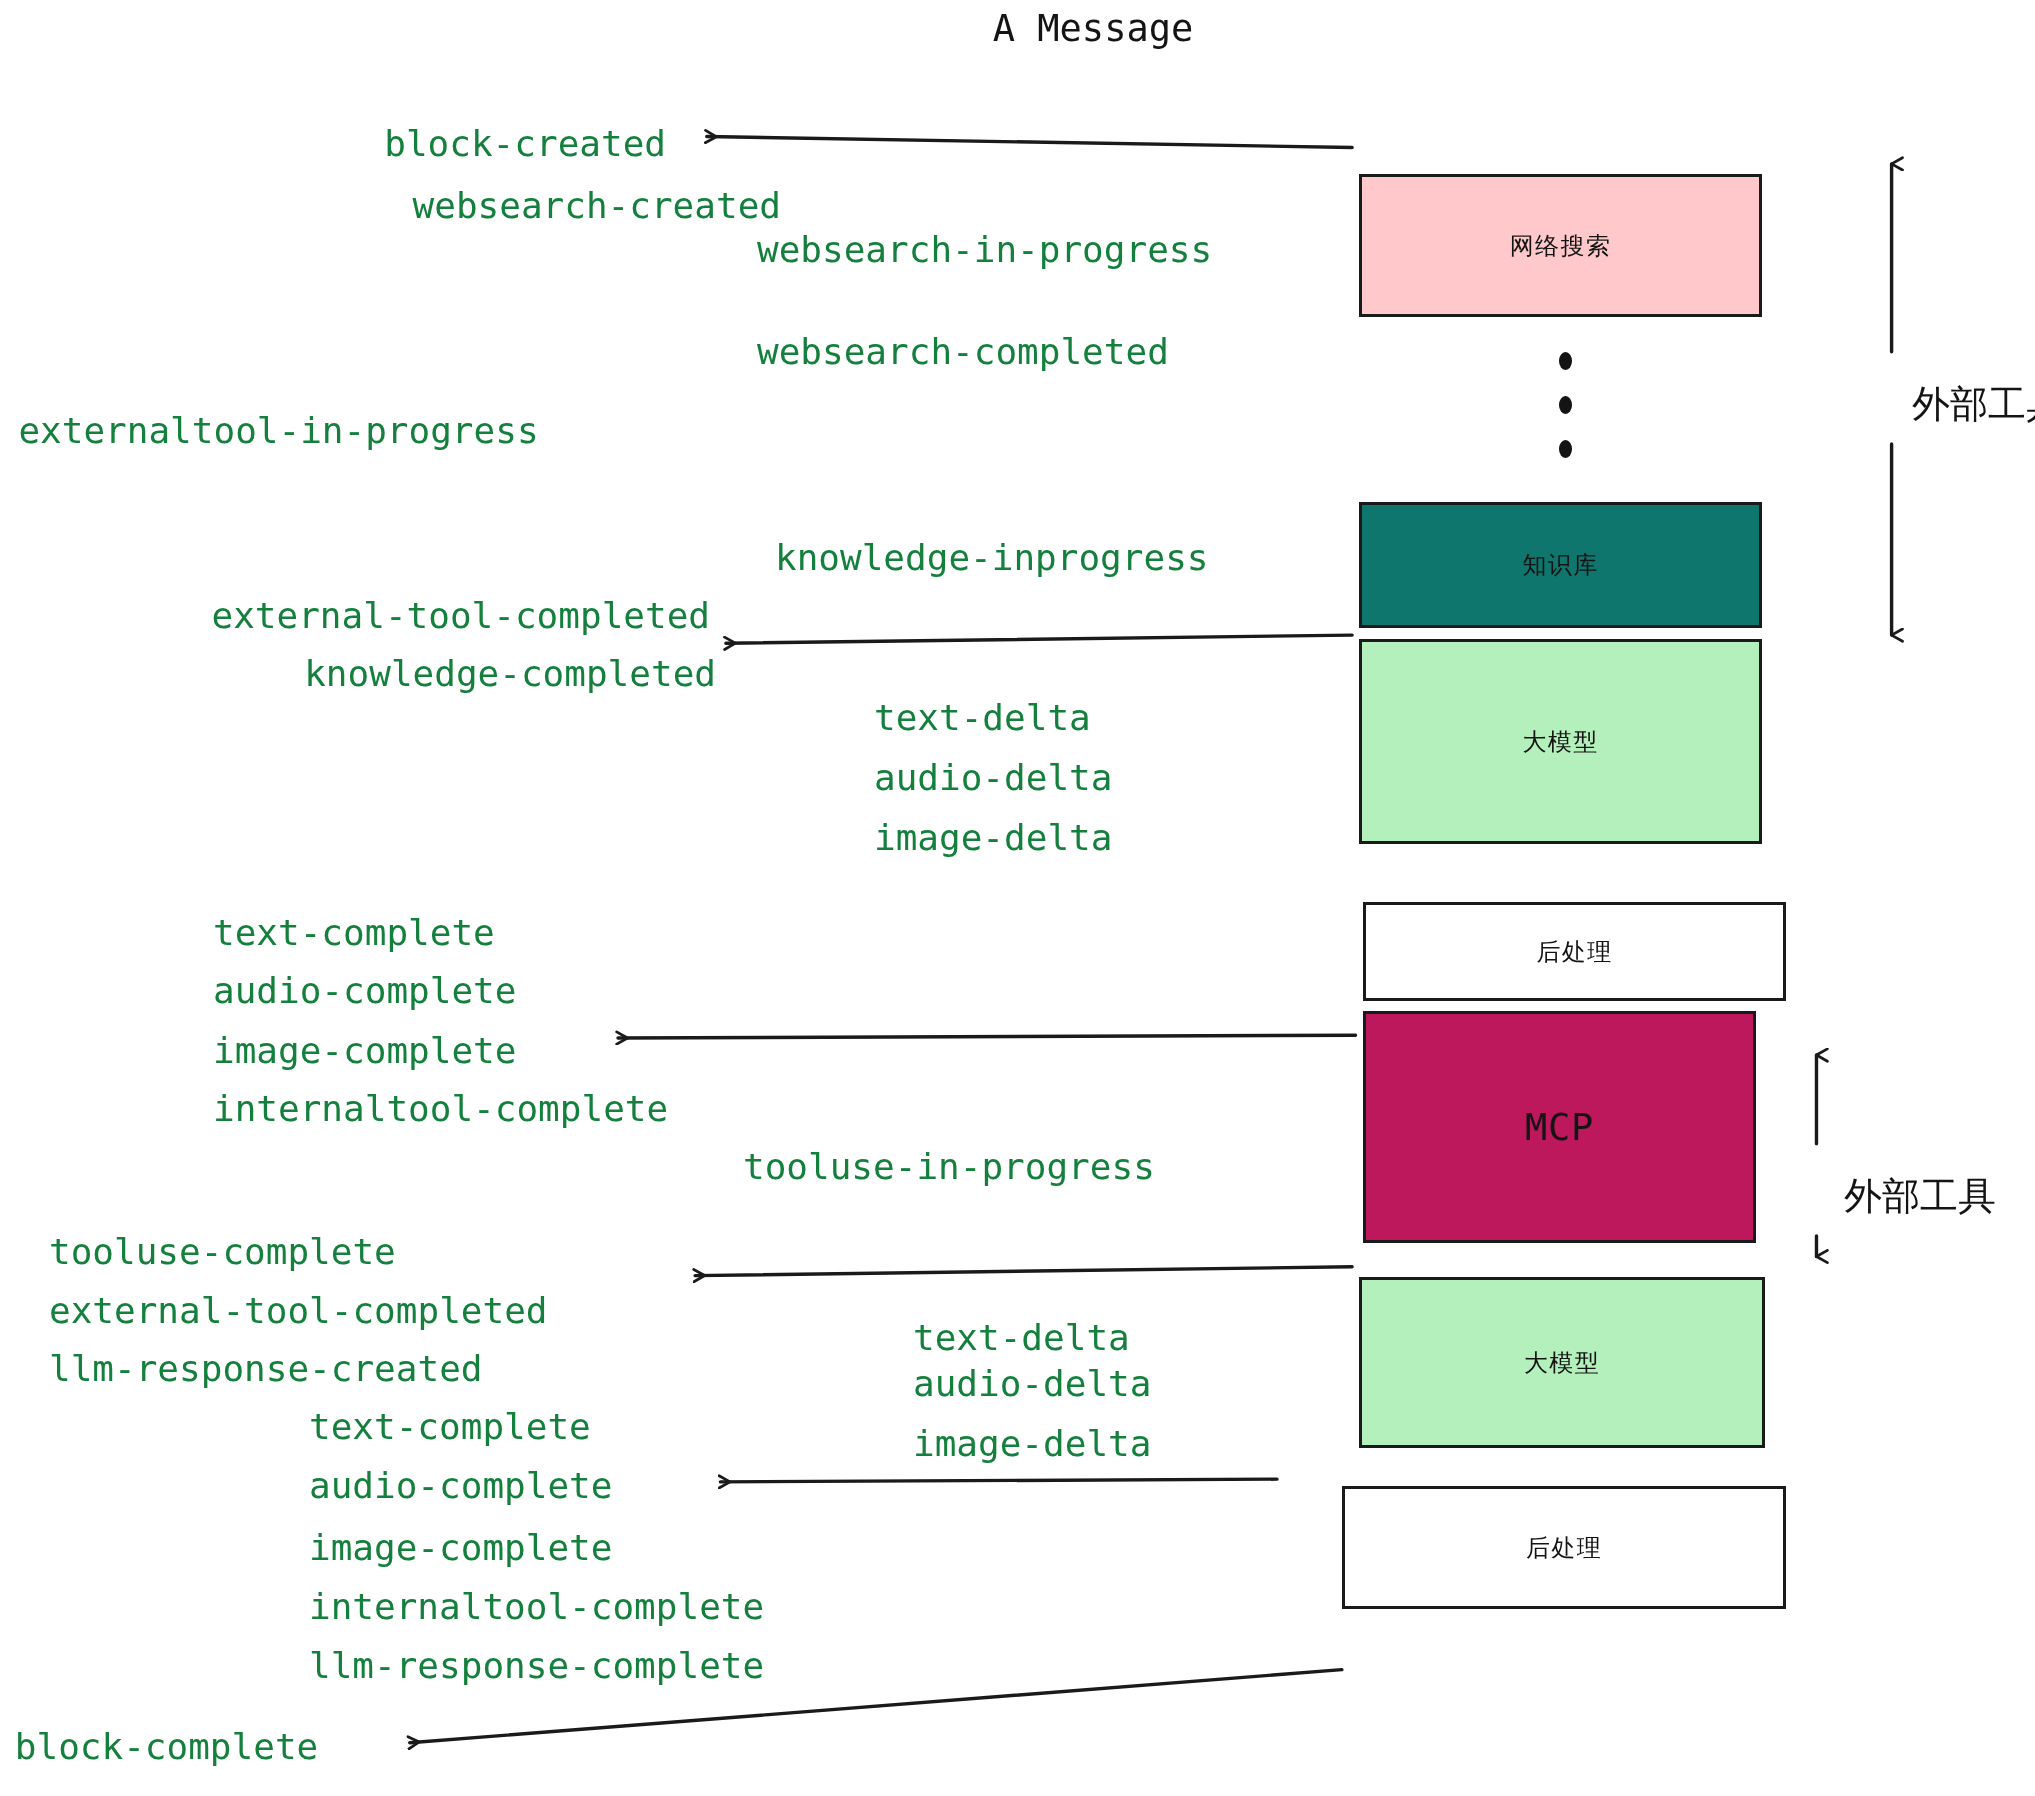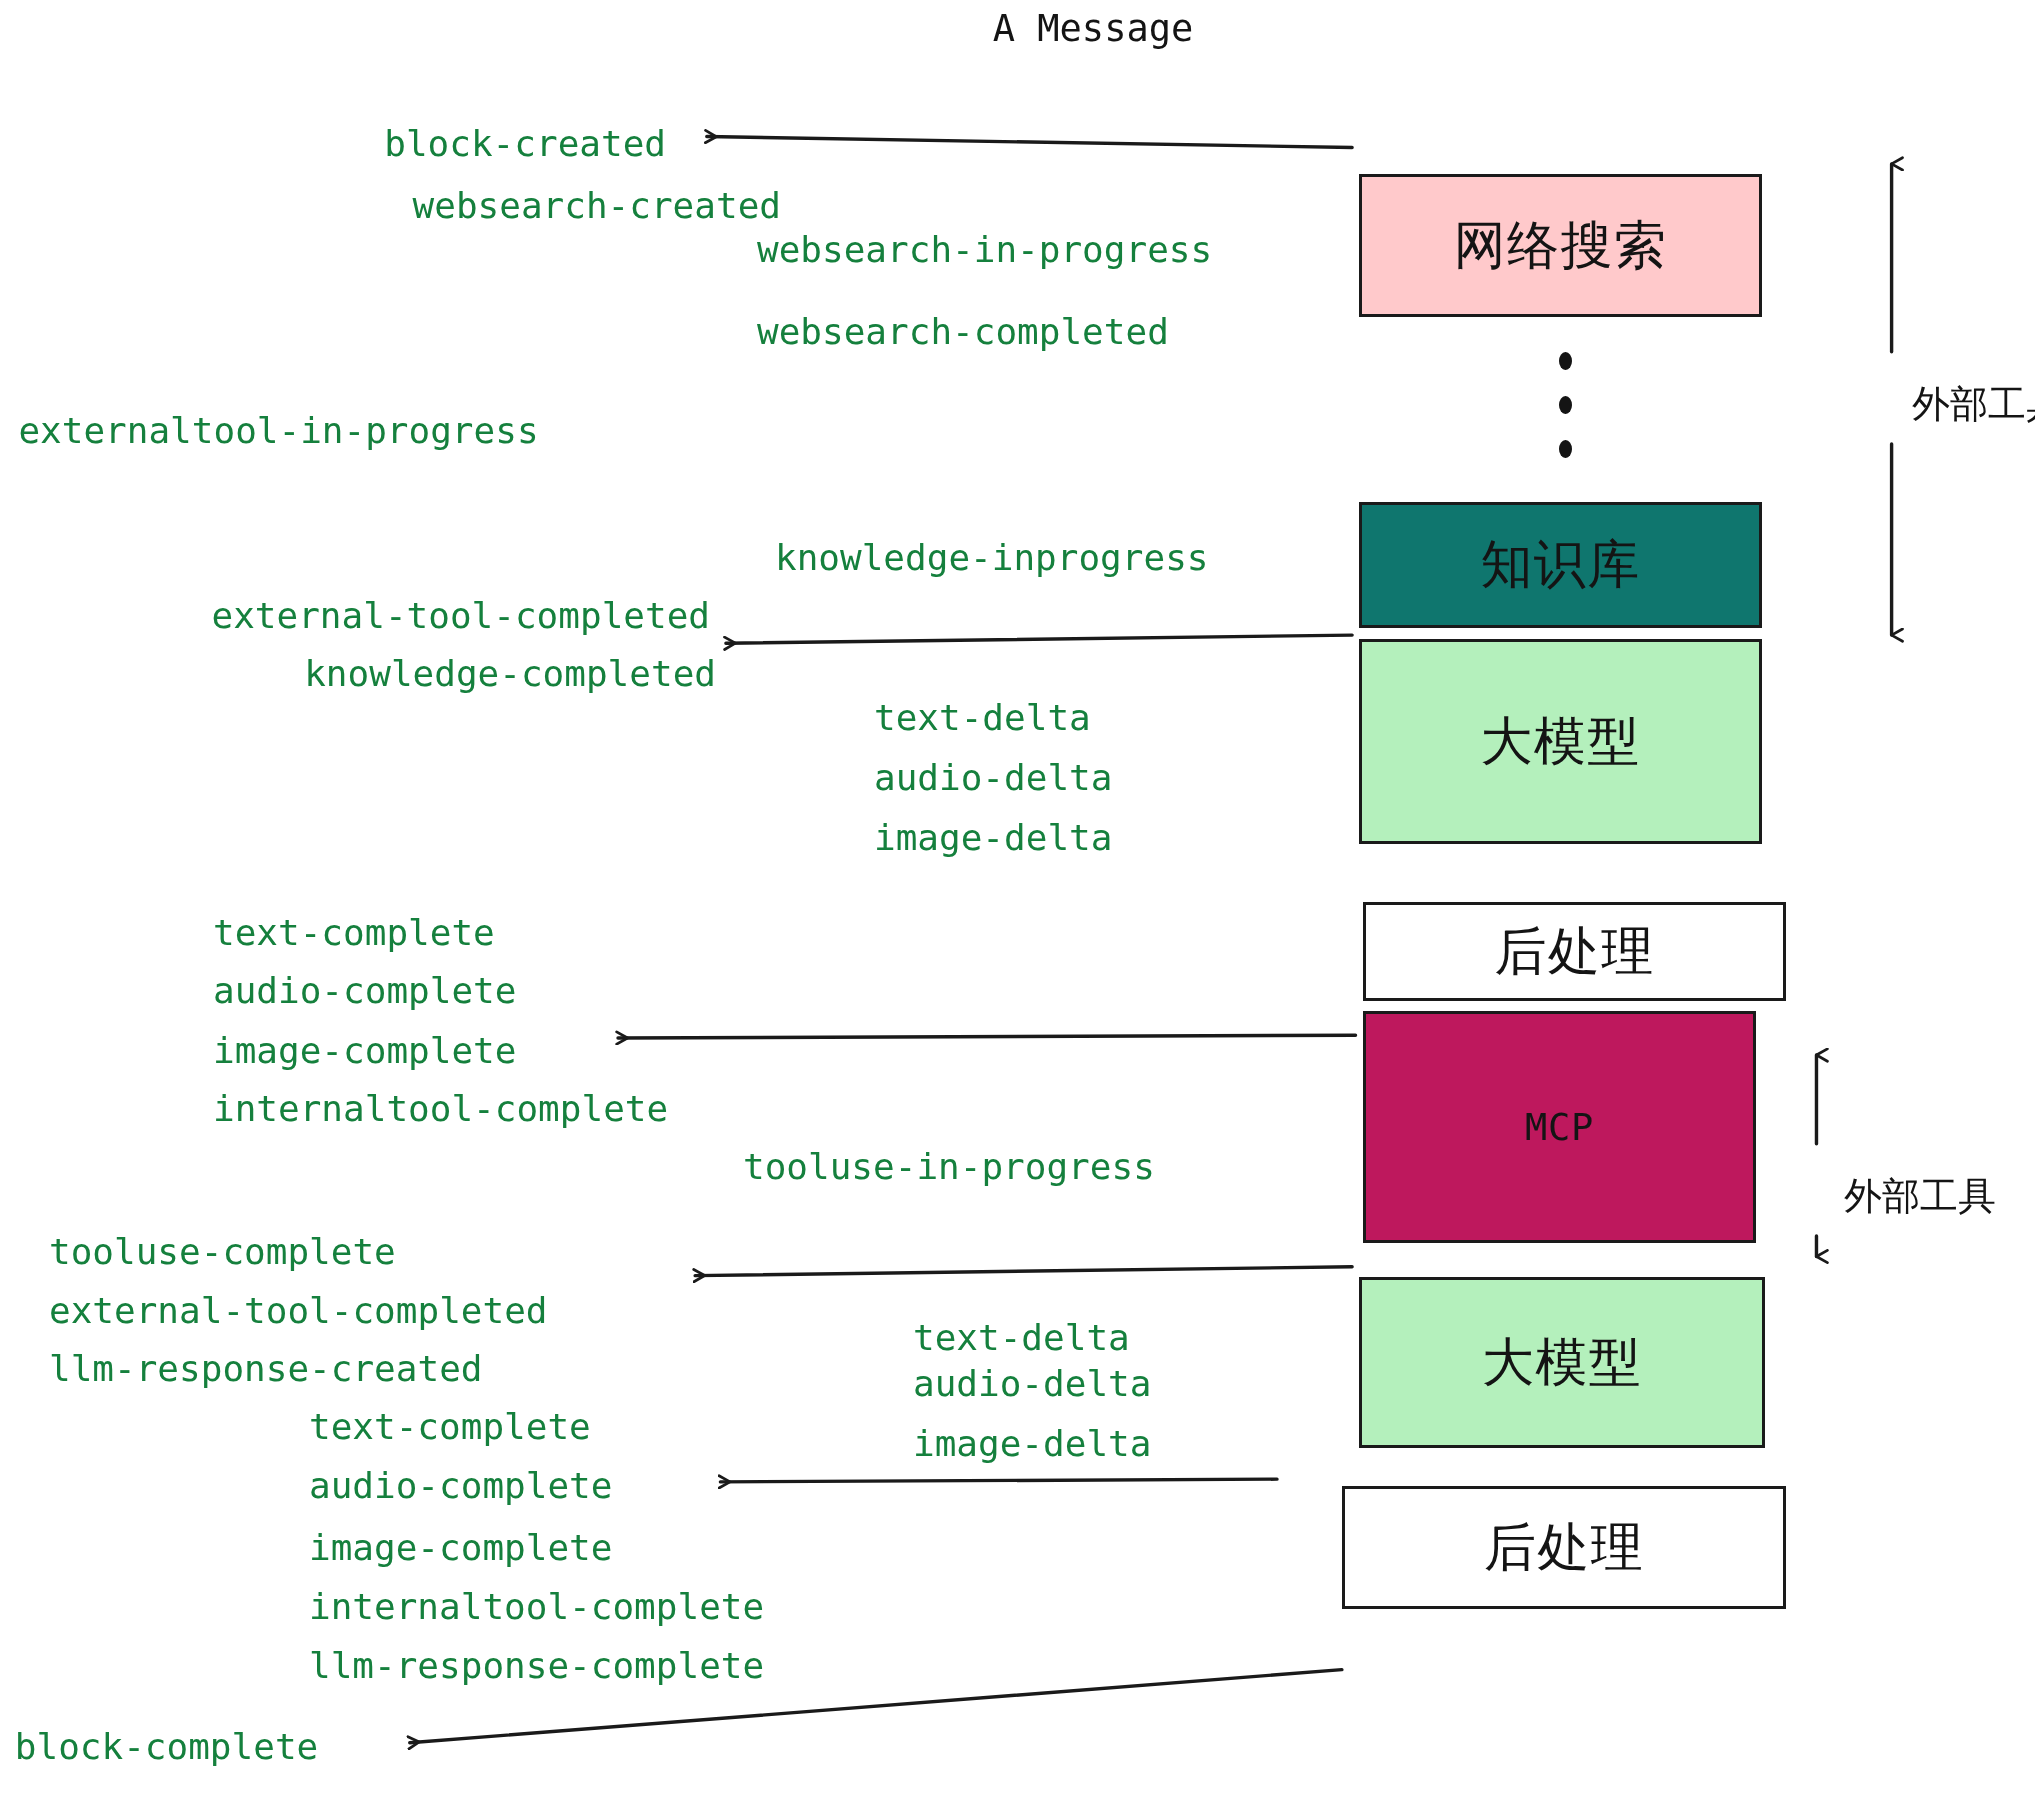"网络搜索" .node { font-size: 52px -> 24px }
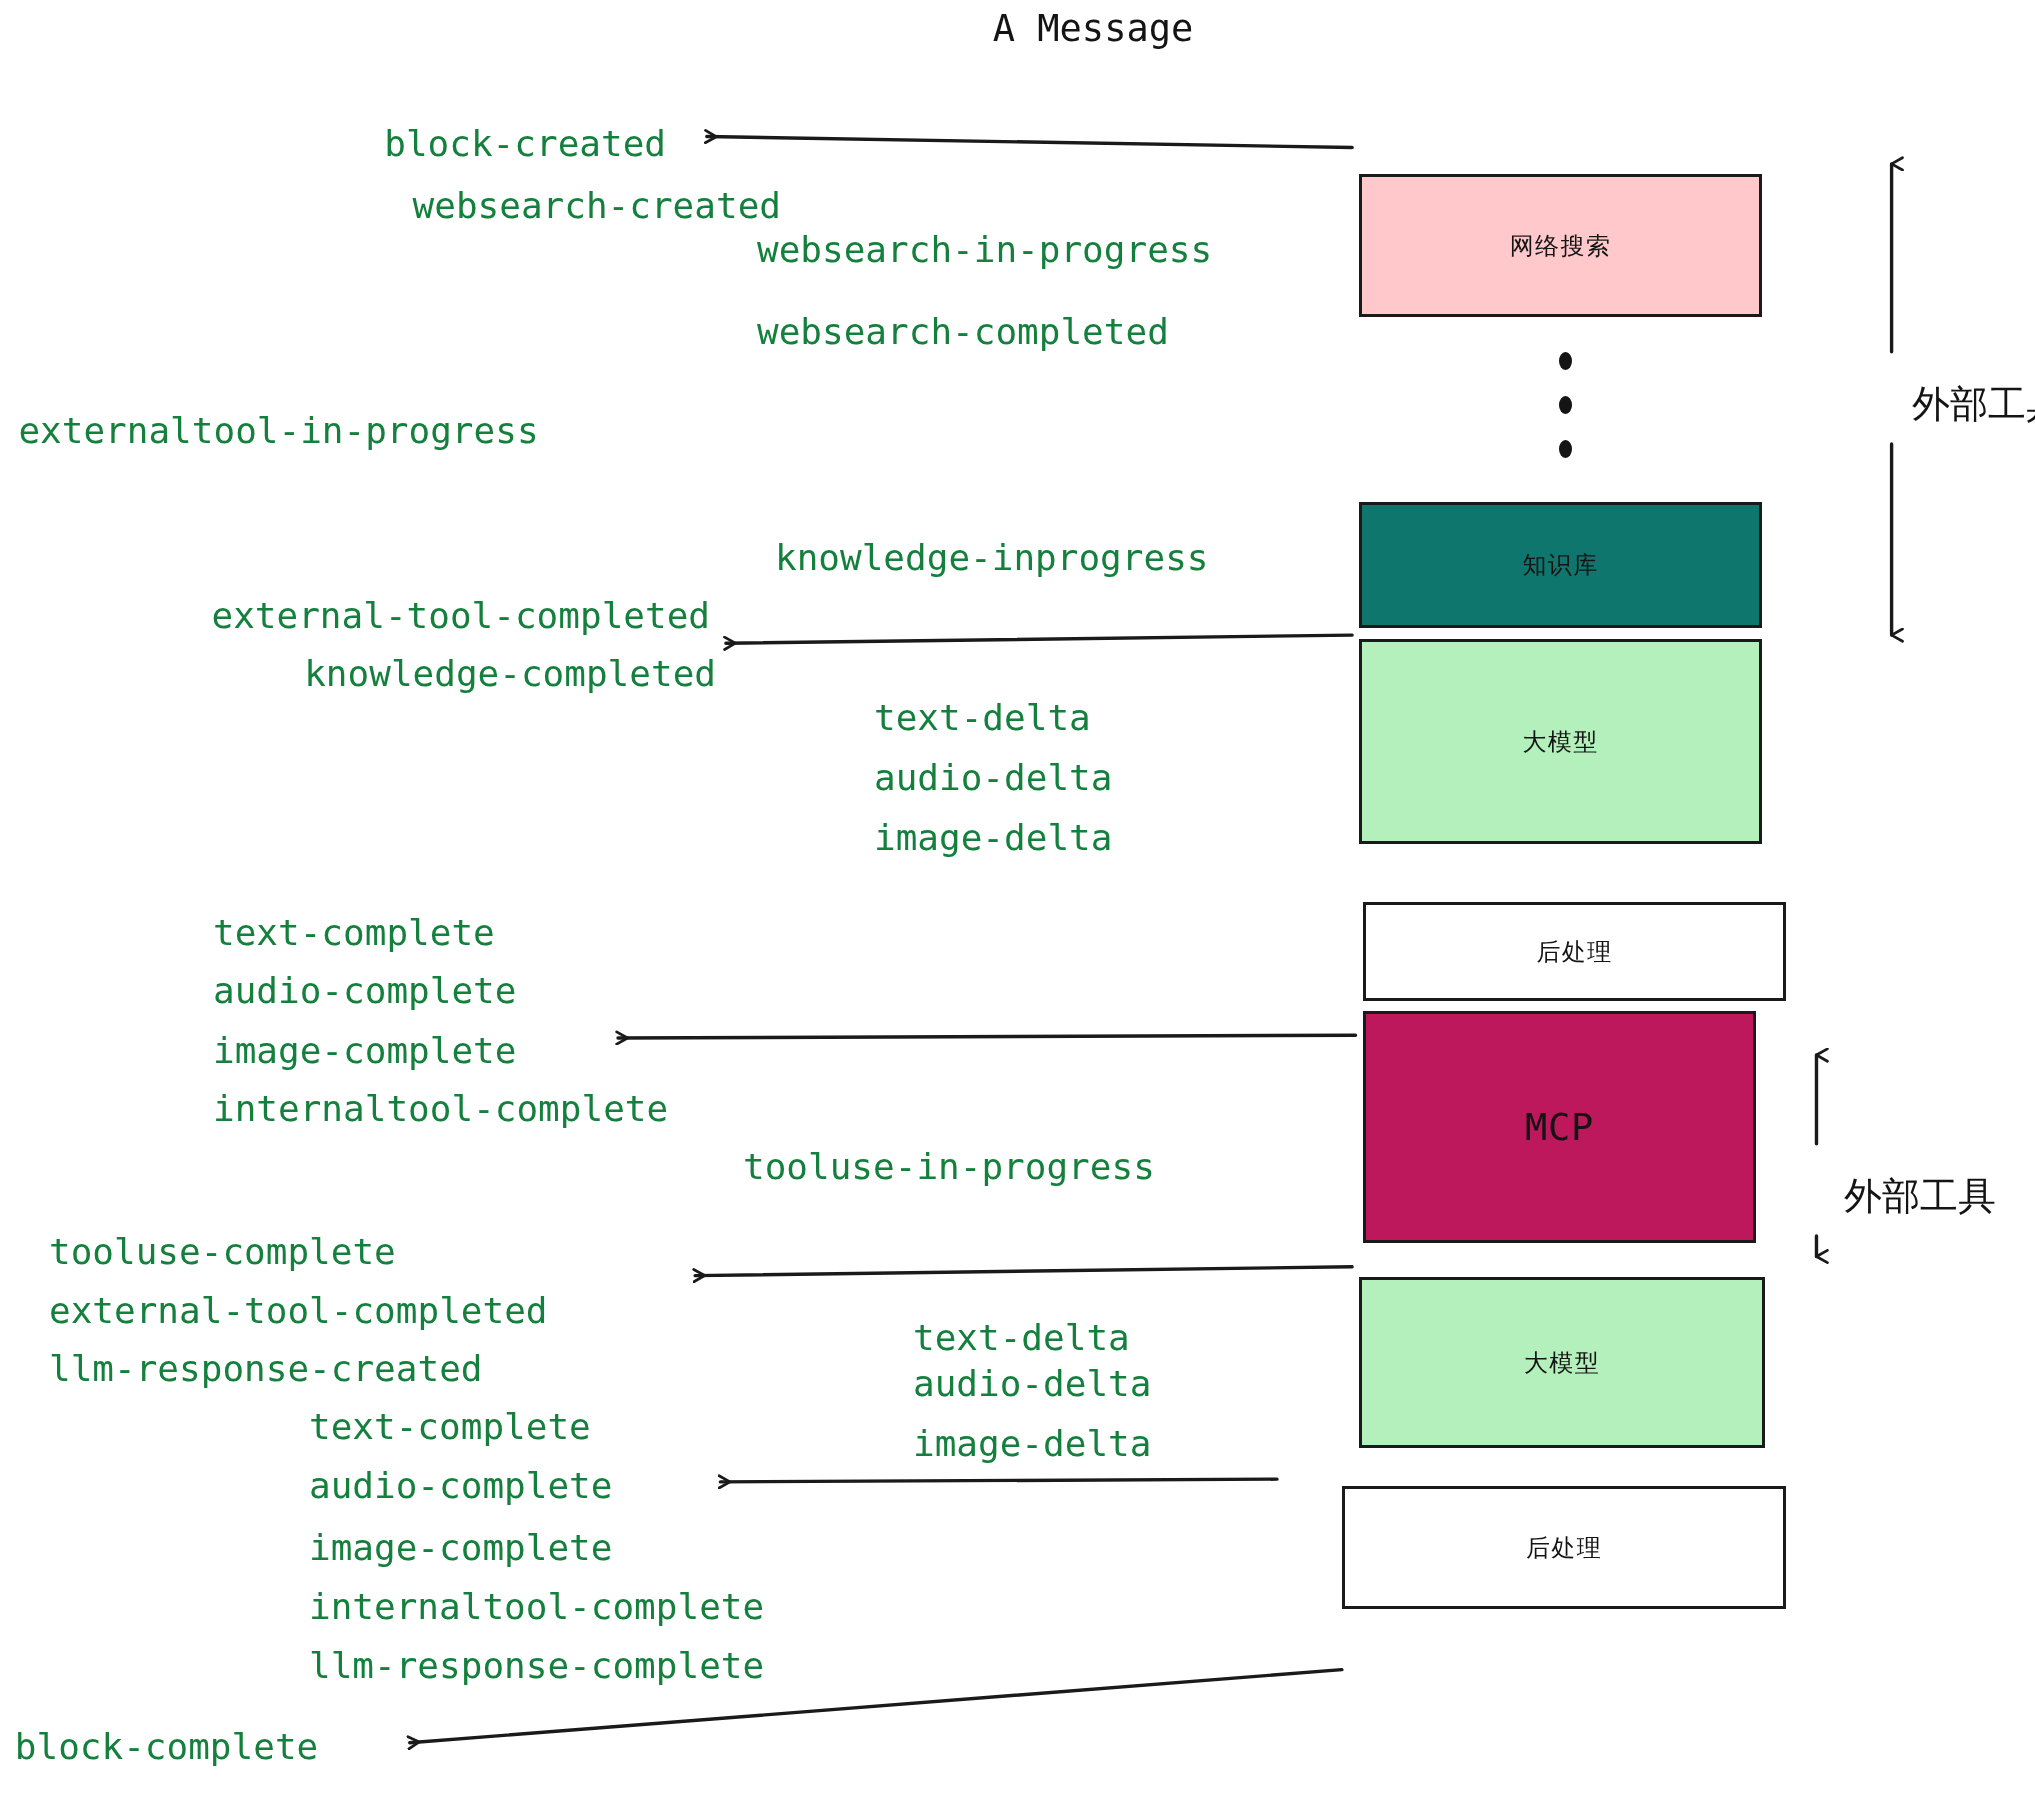"websearch-completed" div.ev { top: 314px -> 334px }
